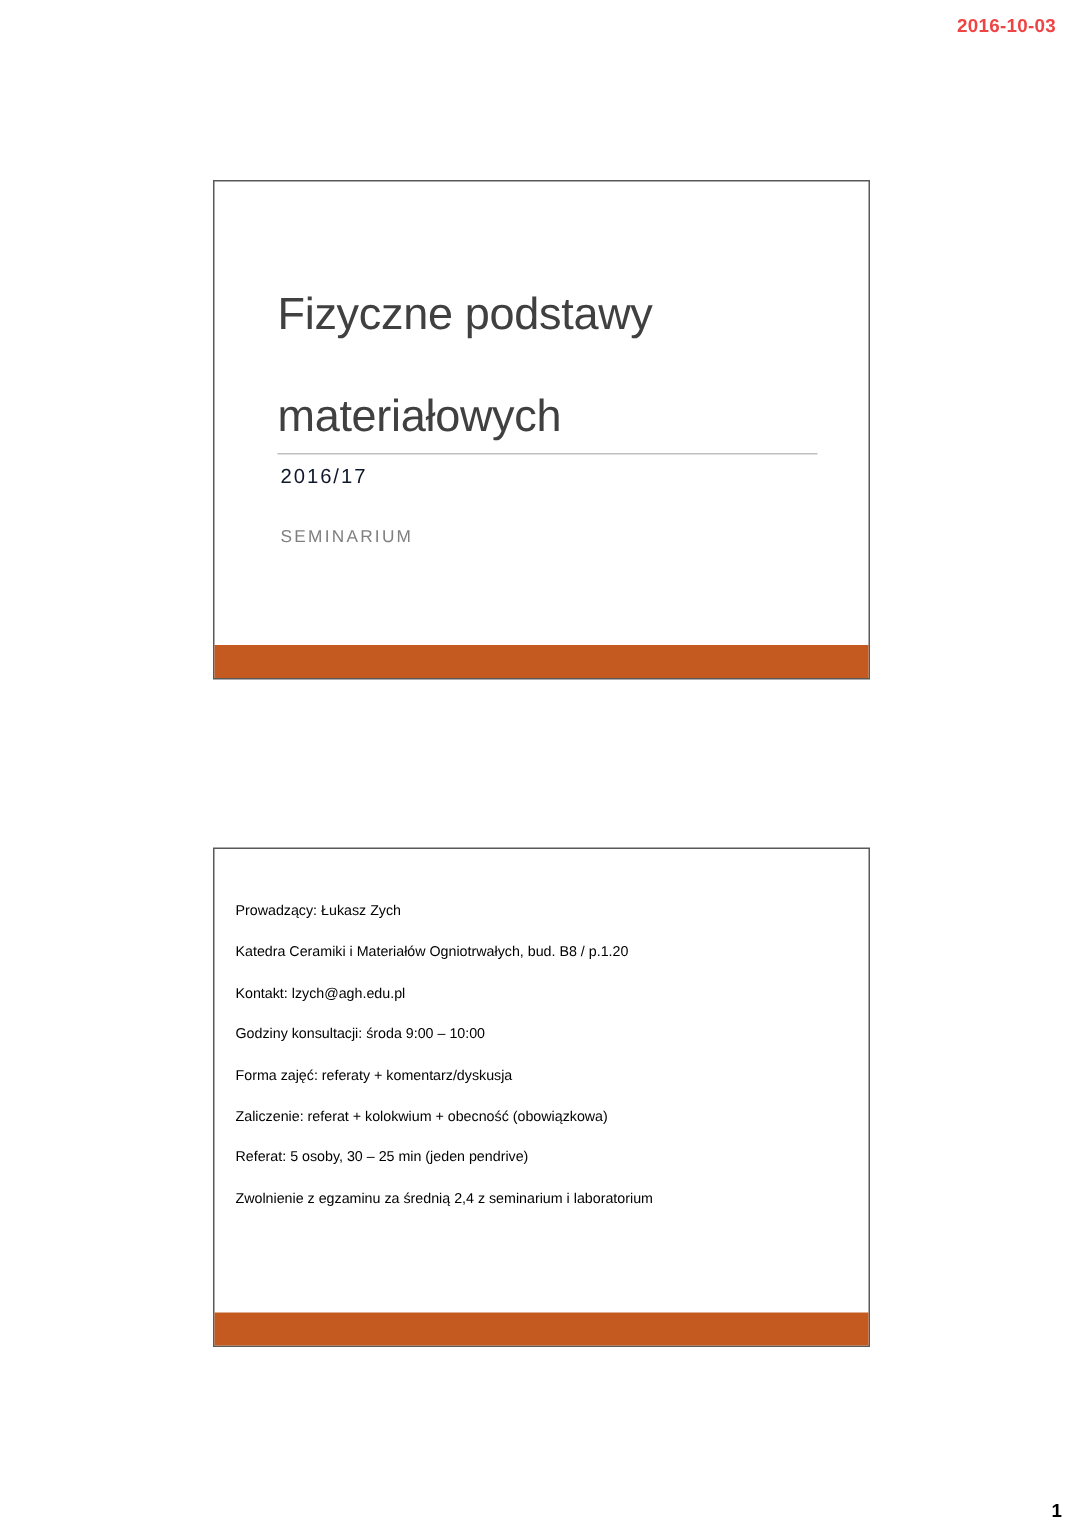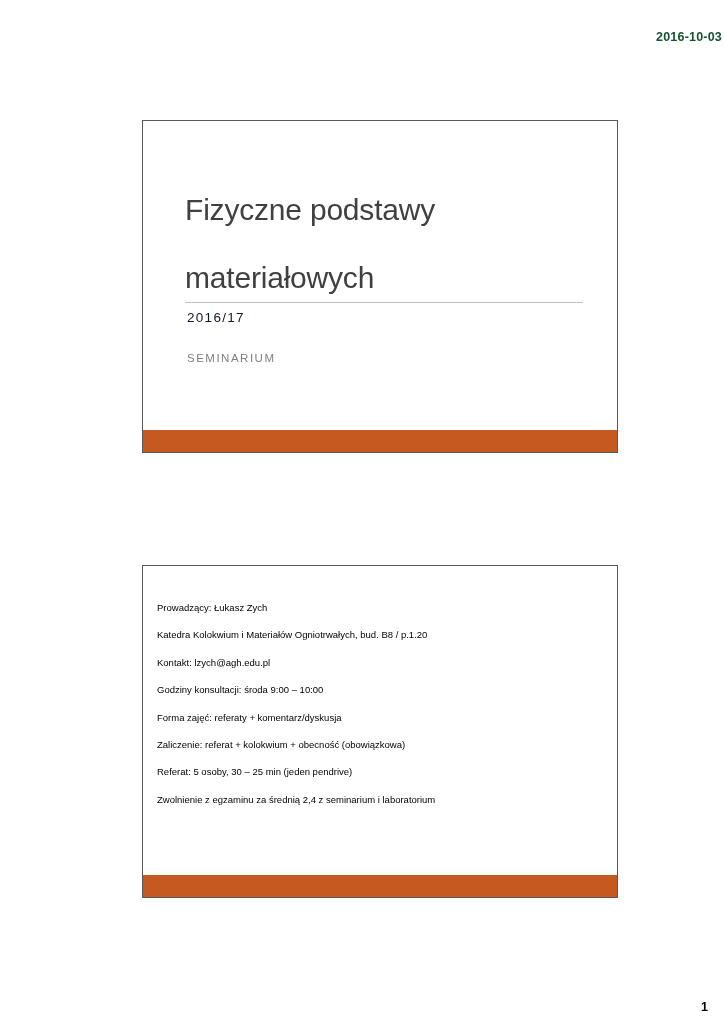"2016-10-03" .page-date { color: #14532d -> #ef4444; margin-top: 20px -> none; right: 2px -> 20px }
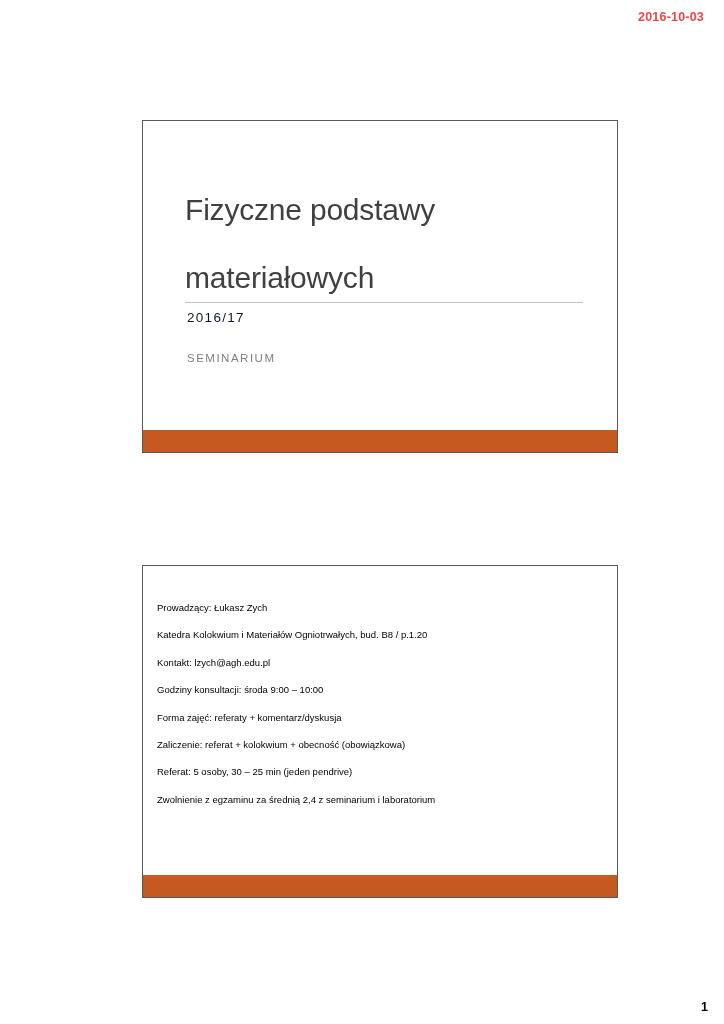"Fizyczne podstawy" .slide { width: 476px -> 438px }
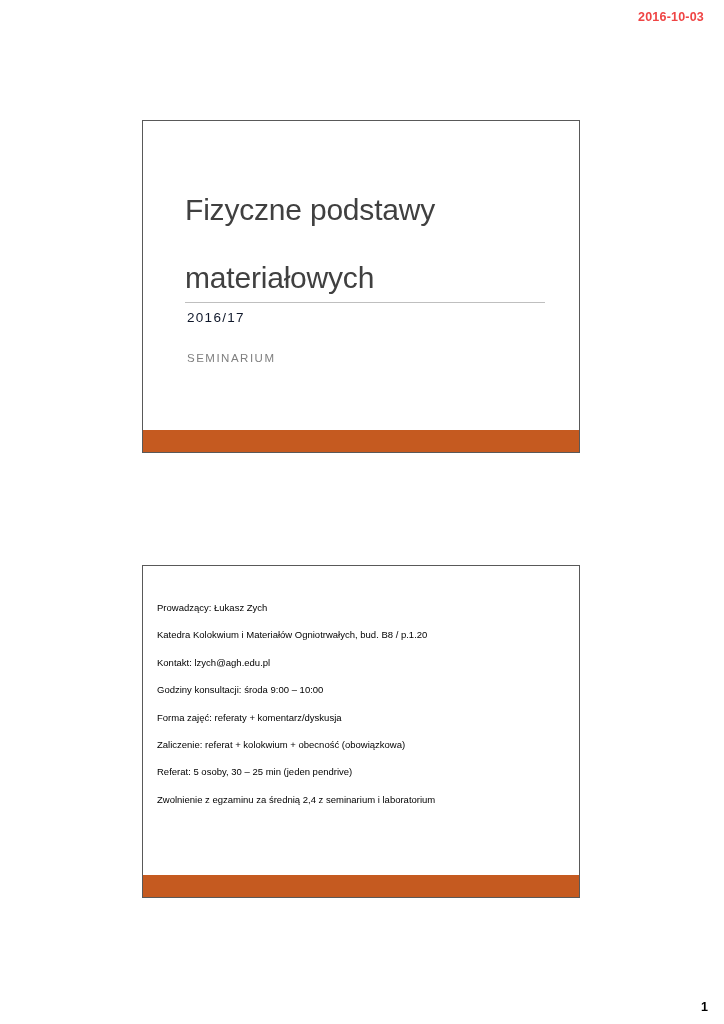"Katedra Kolokwium i Materiałów" span { text: Kolokwium -> Ceramiki }
